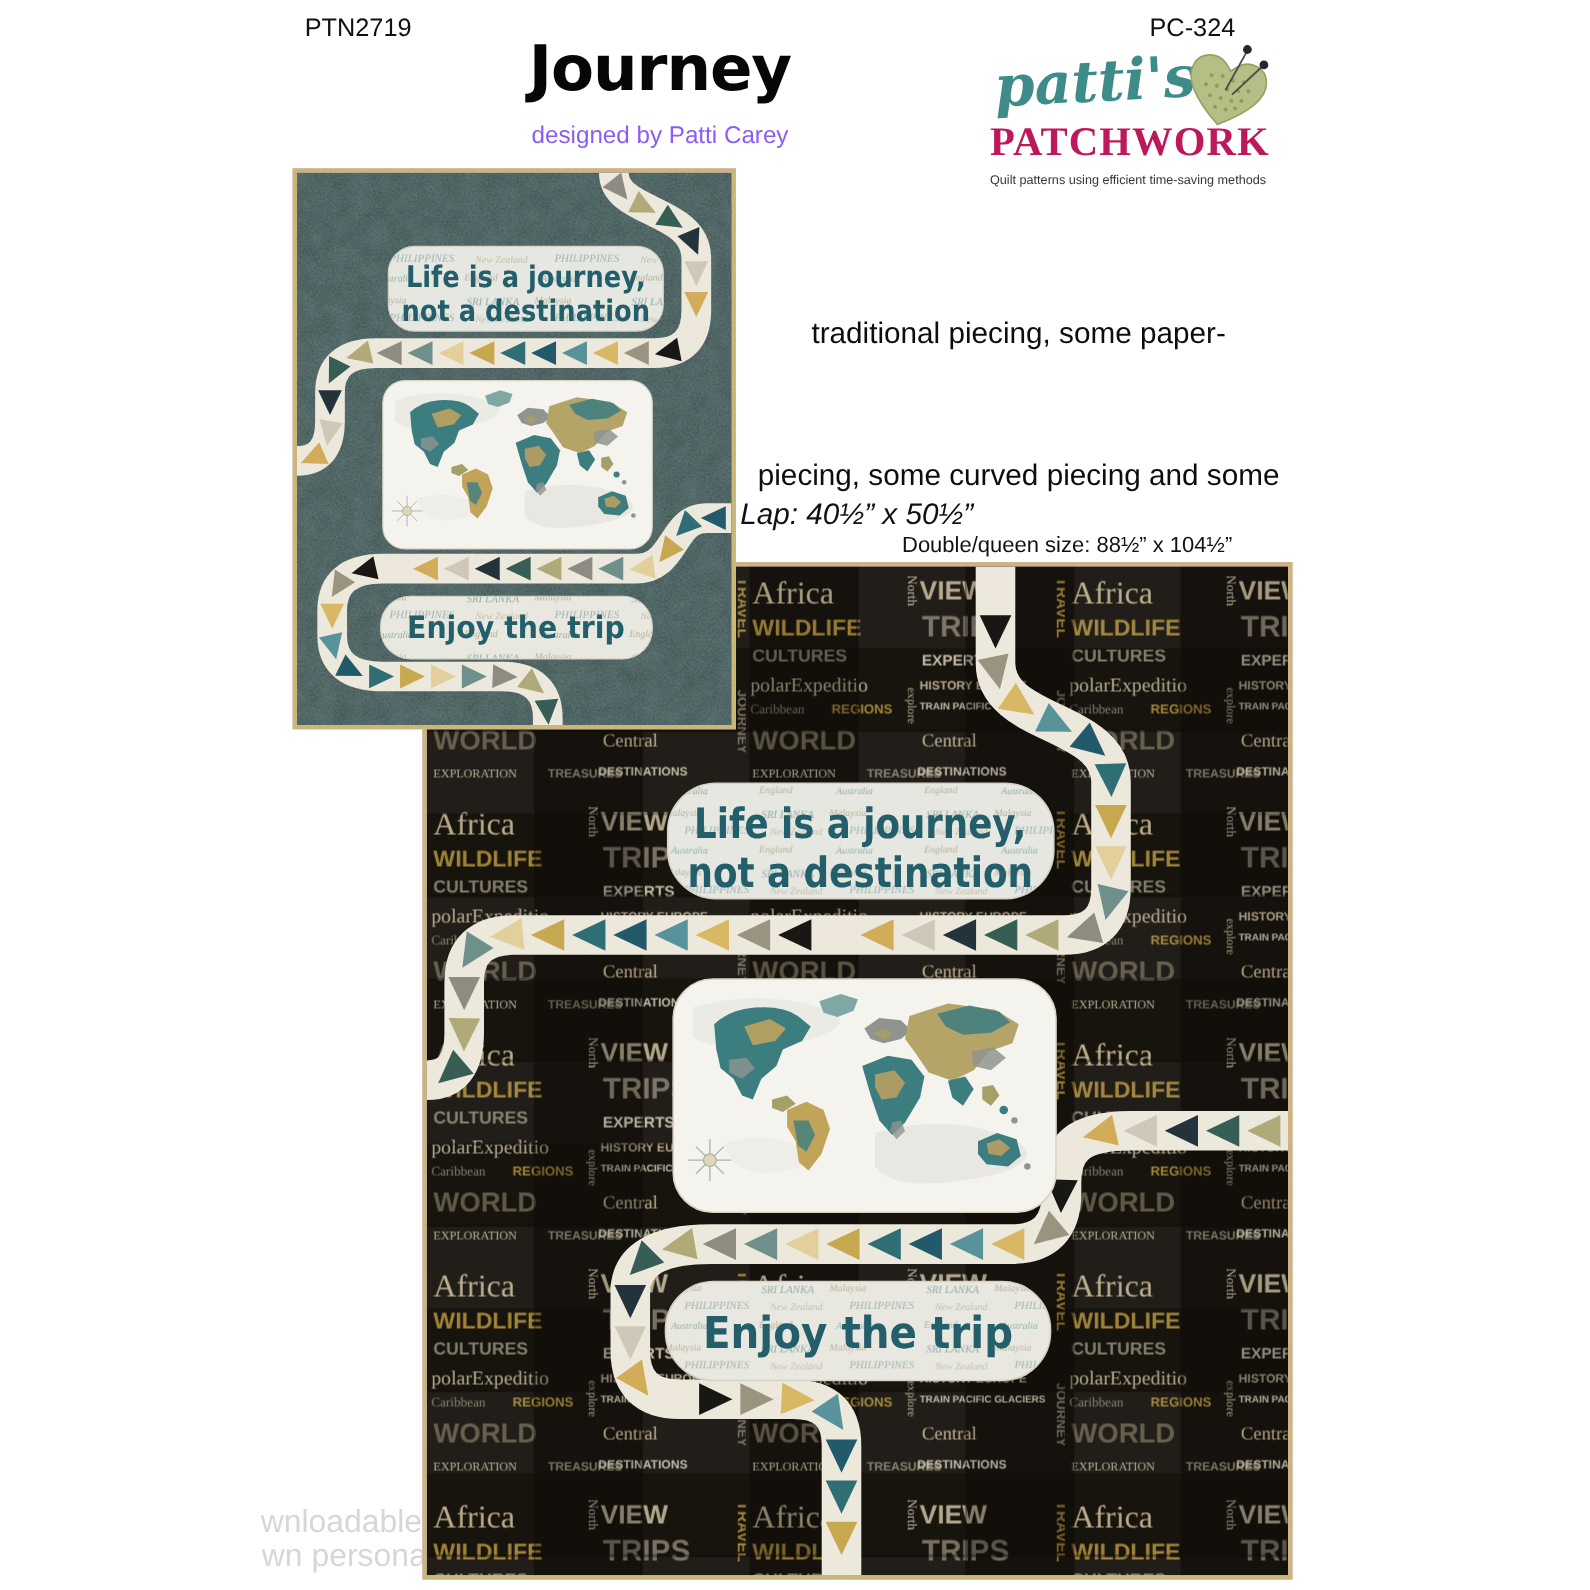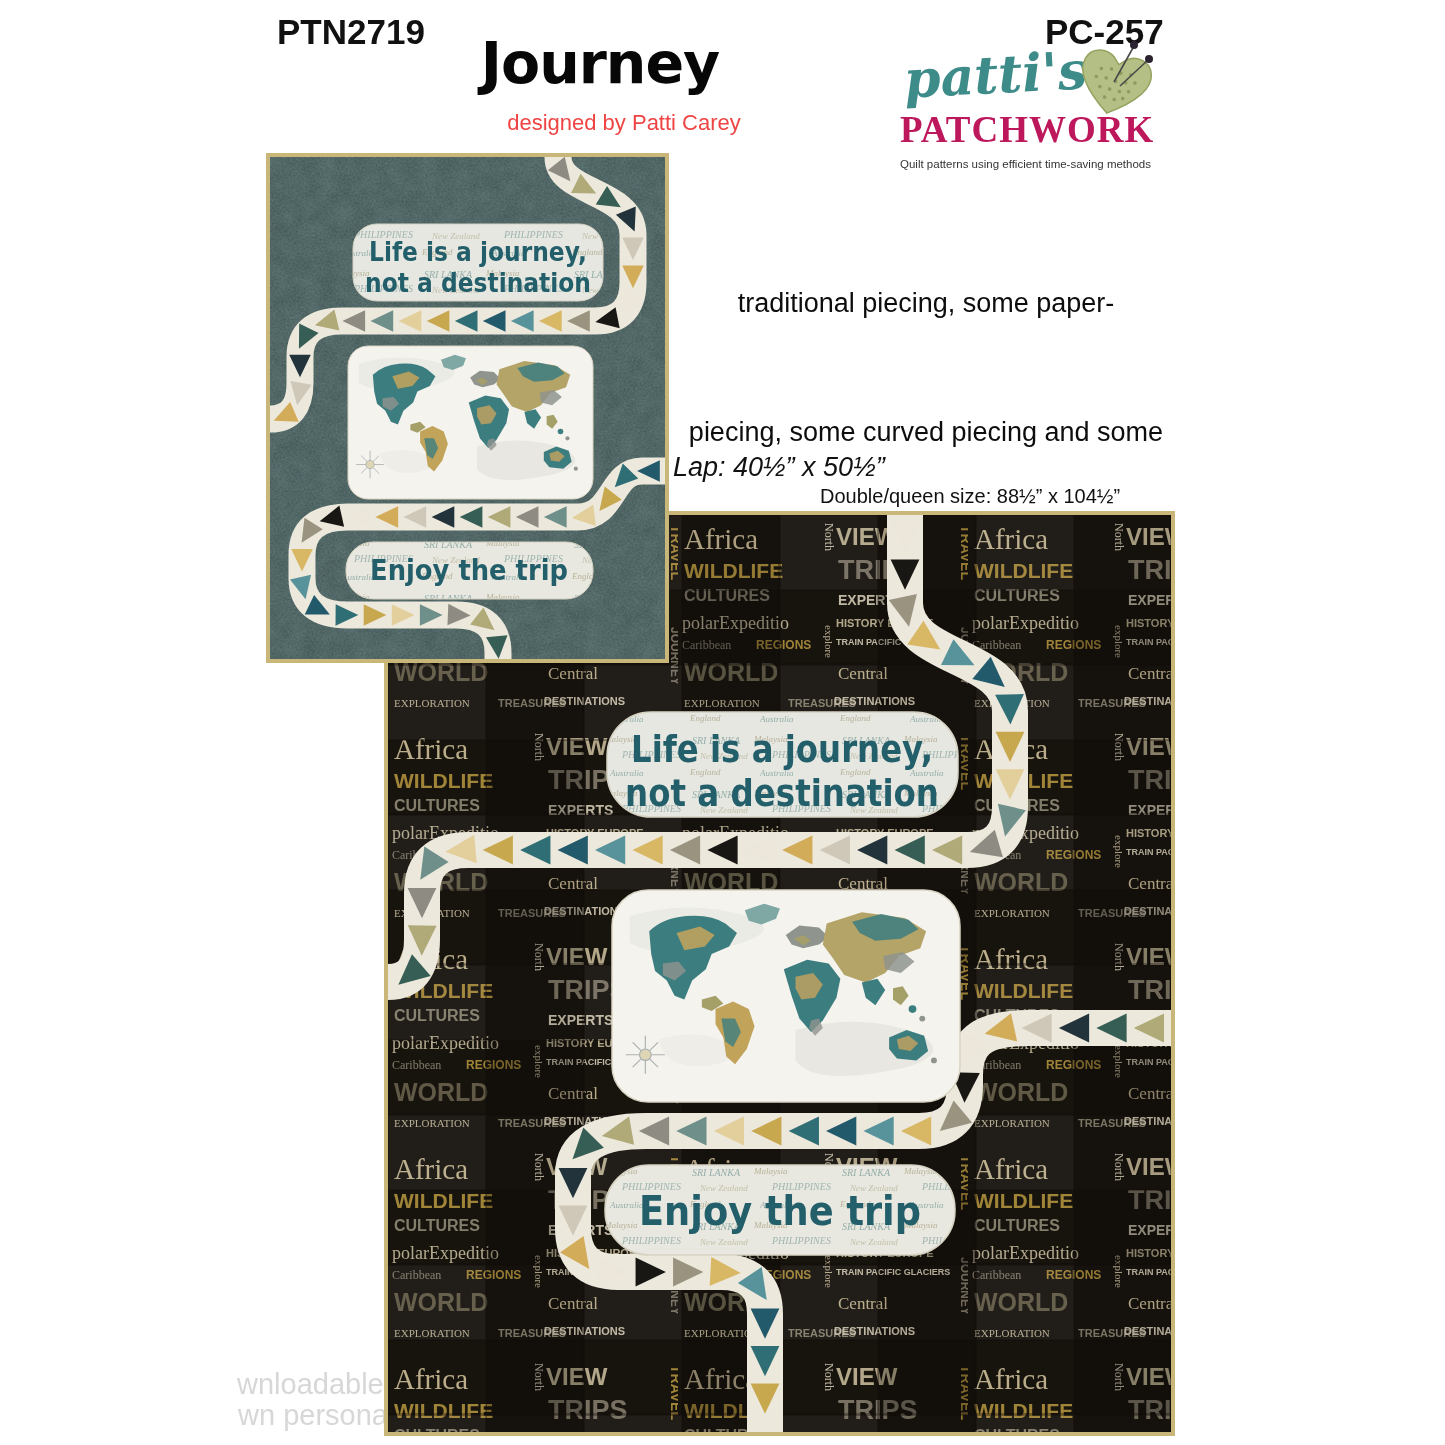"PTN2719" .code { font-size: 35px -> 23px; font-weight: bold -> normal }
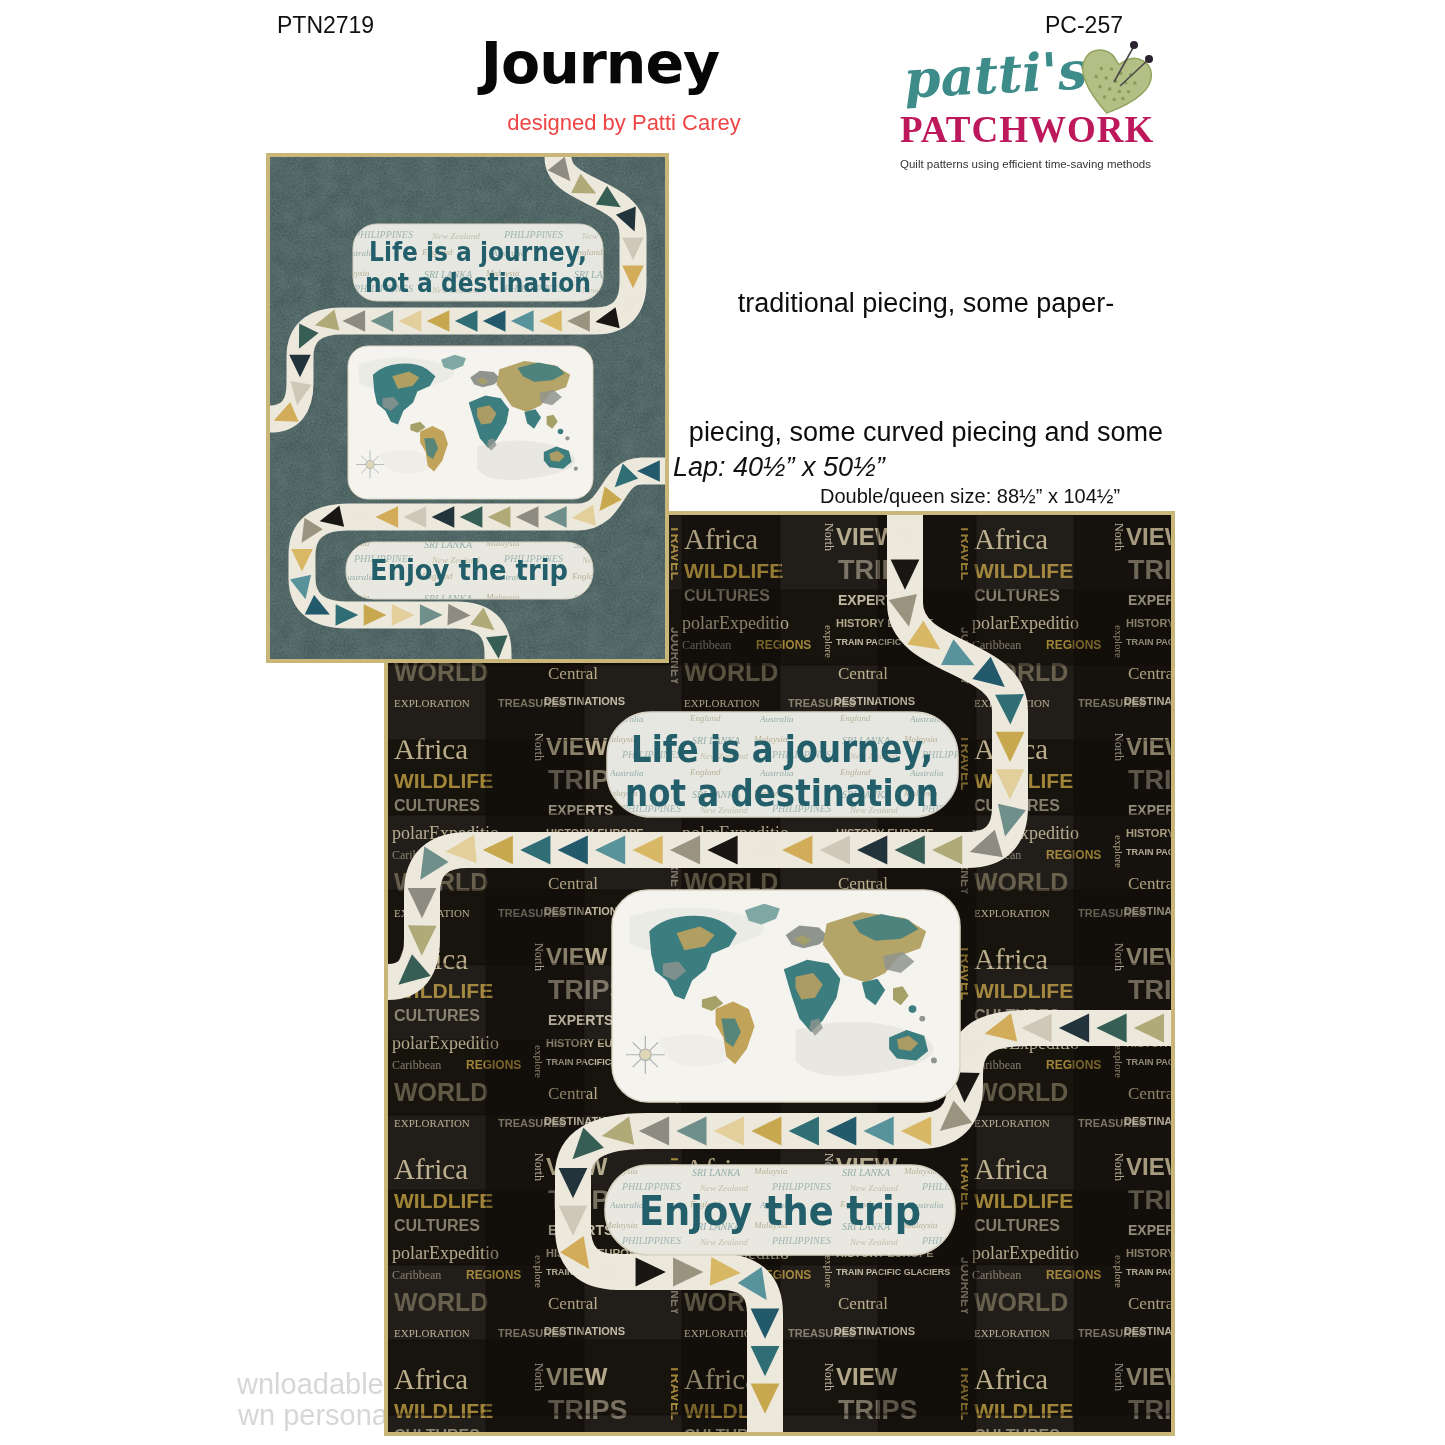"PC-257" div.abs { text: PC-257 -> PC-324 }
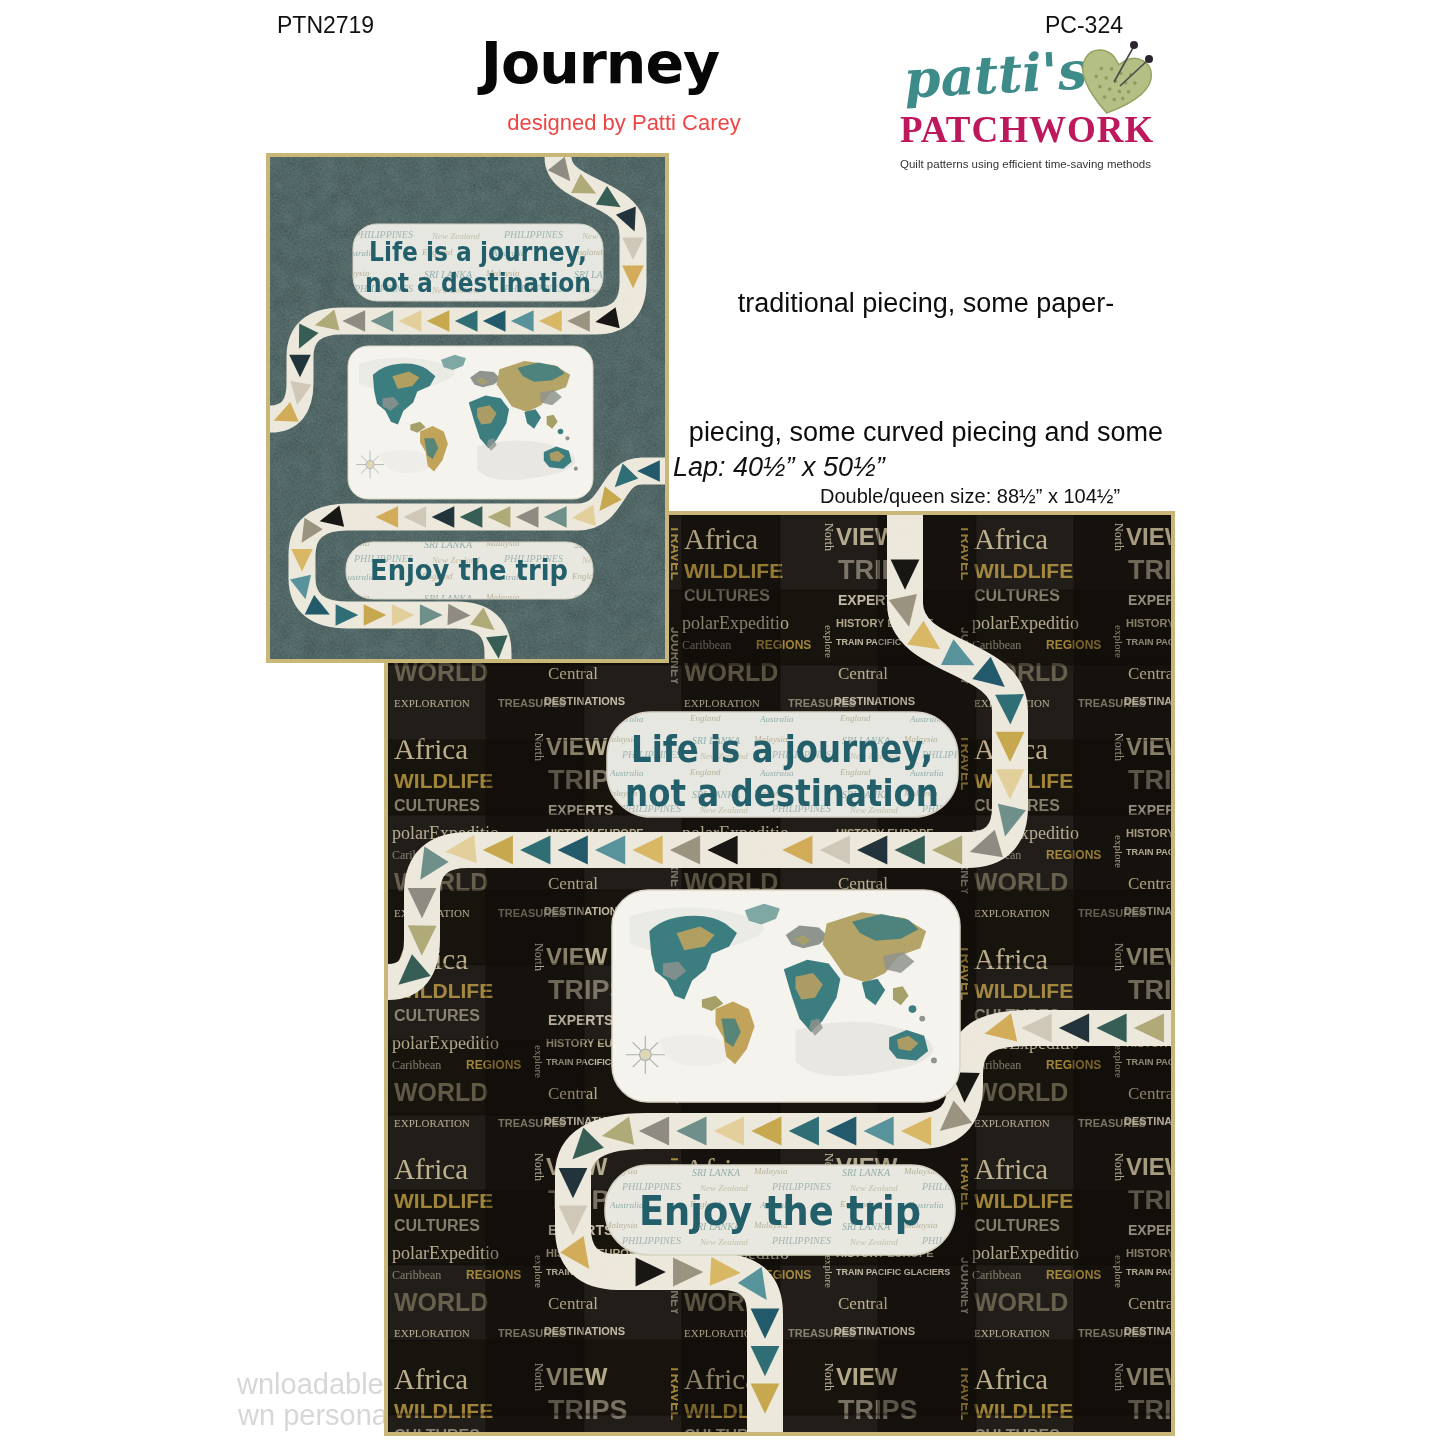"designed by Patti Carey" #byline { color: #ef4444 -> #8b5cf6; left: 444px -> 420px }
